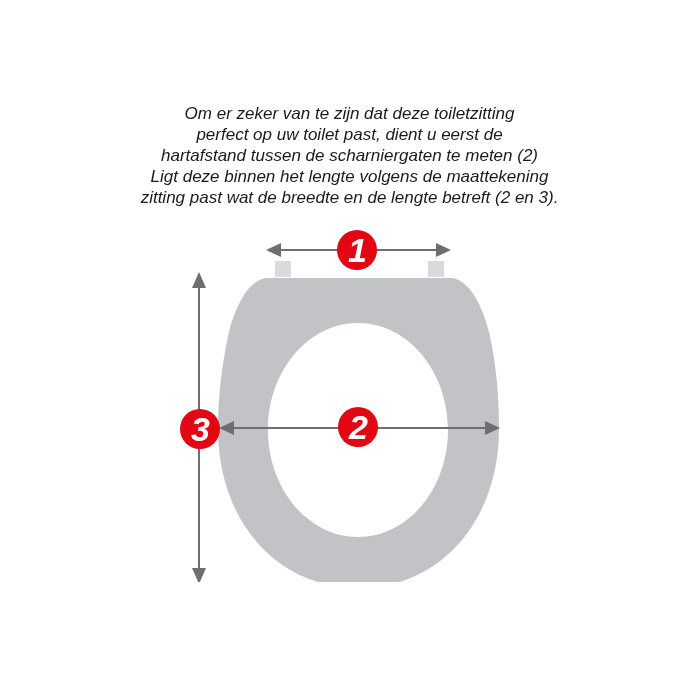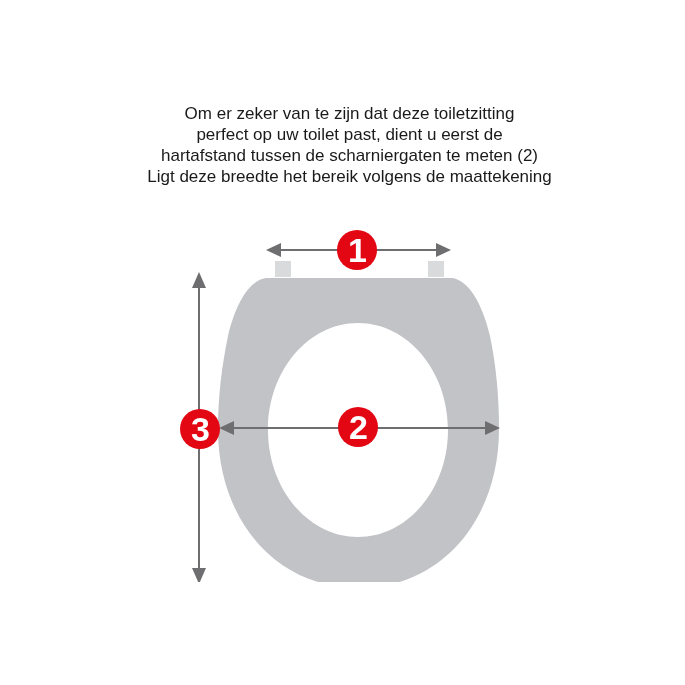"Om er zeker van te" .page { font-style: none -> italic }
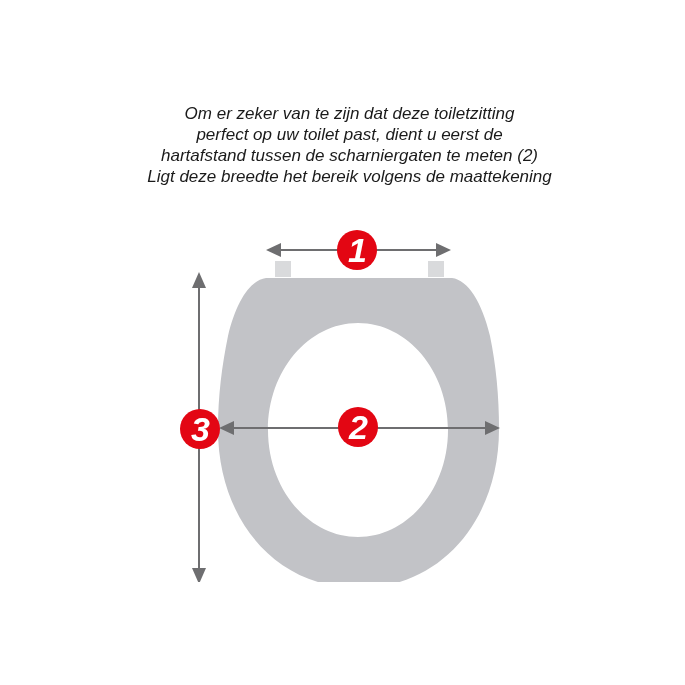"Ligt deze breedte het bereik" div.line { text: breedte het bereik -> binnen het lengte }
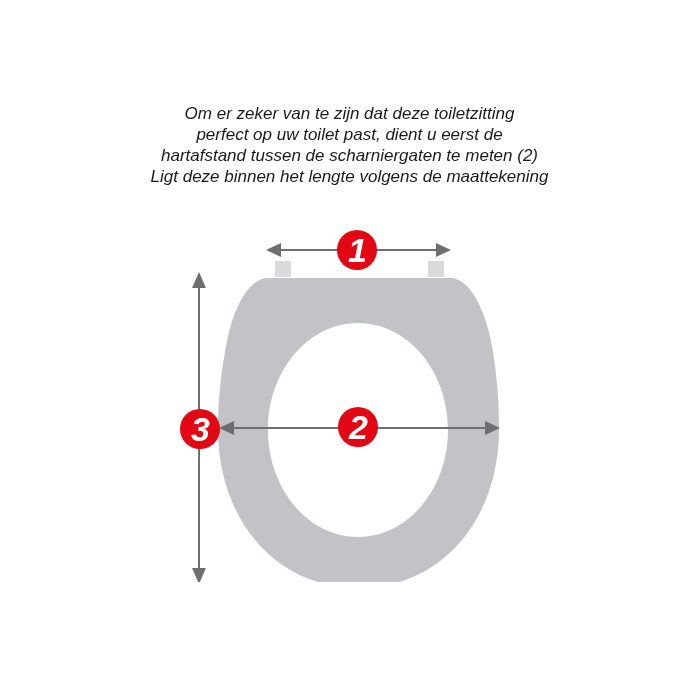"zitting past wat de breedte" div.line { html: none -> <div>zitting past wat de breedte en de lengte betreft (2 en 3).</div> }
